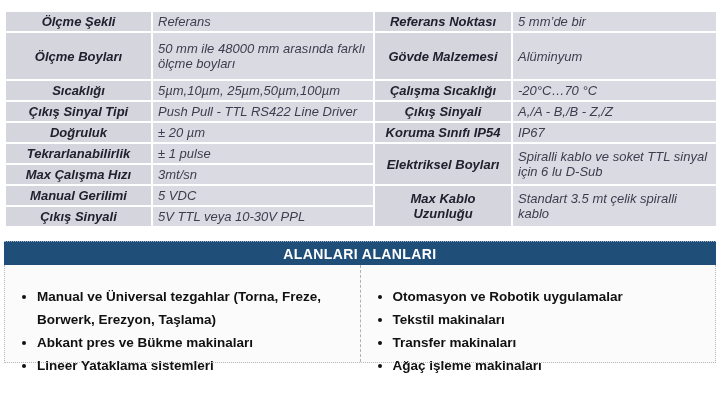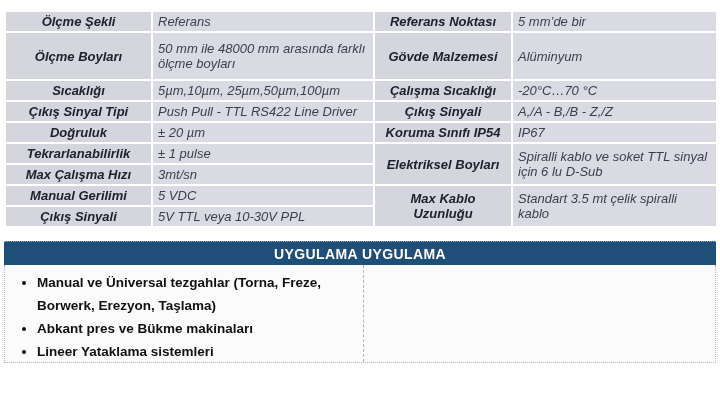"UYGULAMA UYGULAMA" div.section-bar { text: UYGULAMA UYGULAMA -> ALANLARI ALANLARI }
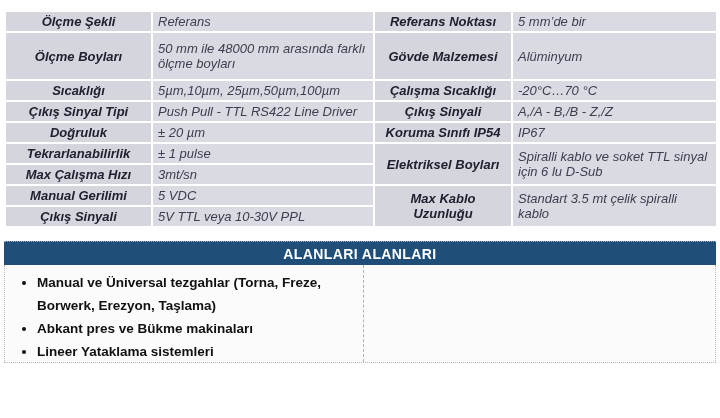"Manual ve Üniversal tezgahlar (Torna," .apps-body ul { padding: 6px 8px 0 32px -> 20px 8px 0 32px }
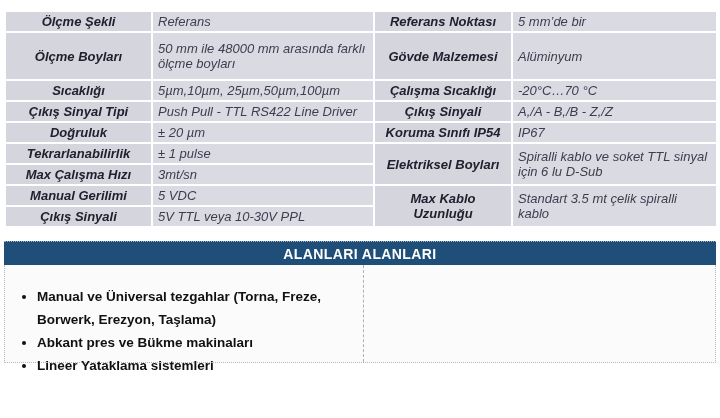"Otomasyon ve Robotik uygulamalar" ul.apps-right { html: none -> <ul> <li>Otomasyon ve Robotik uygulamalar</li> <li>Tekstil makinaları</li> <li>Transfer makinaları</li> <li>Ağaç işleme makinaları</li> </ul> }
